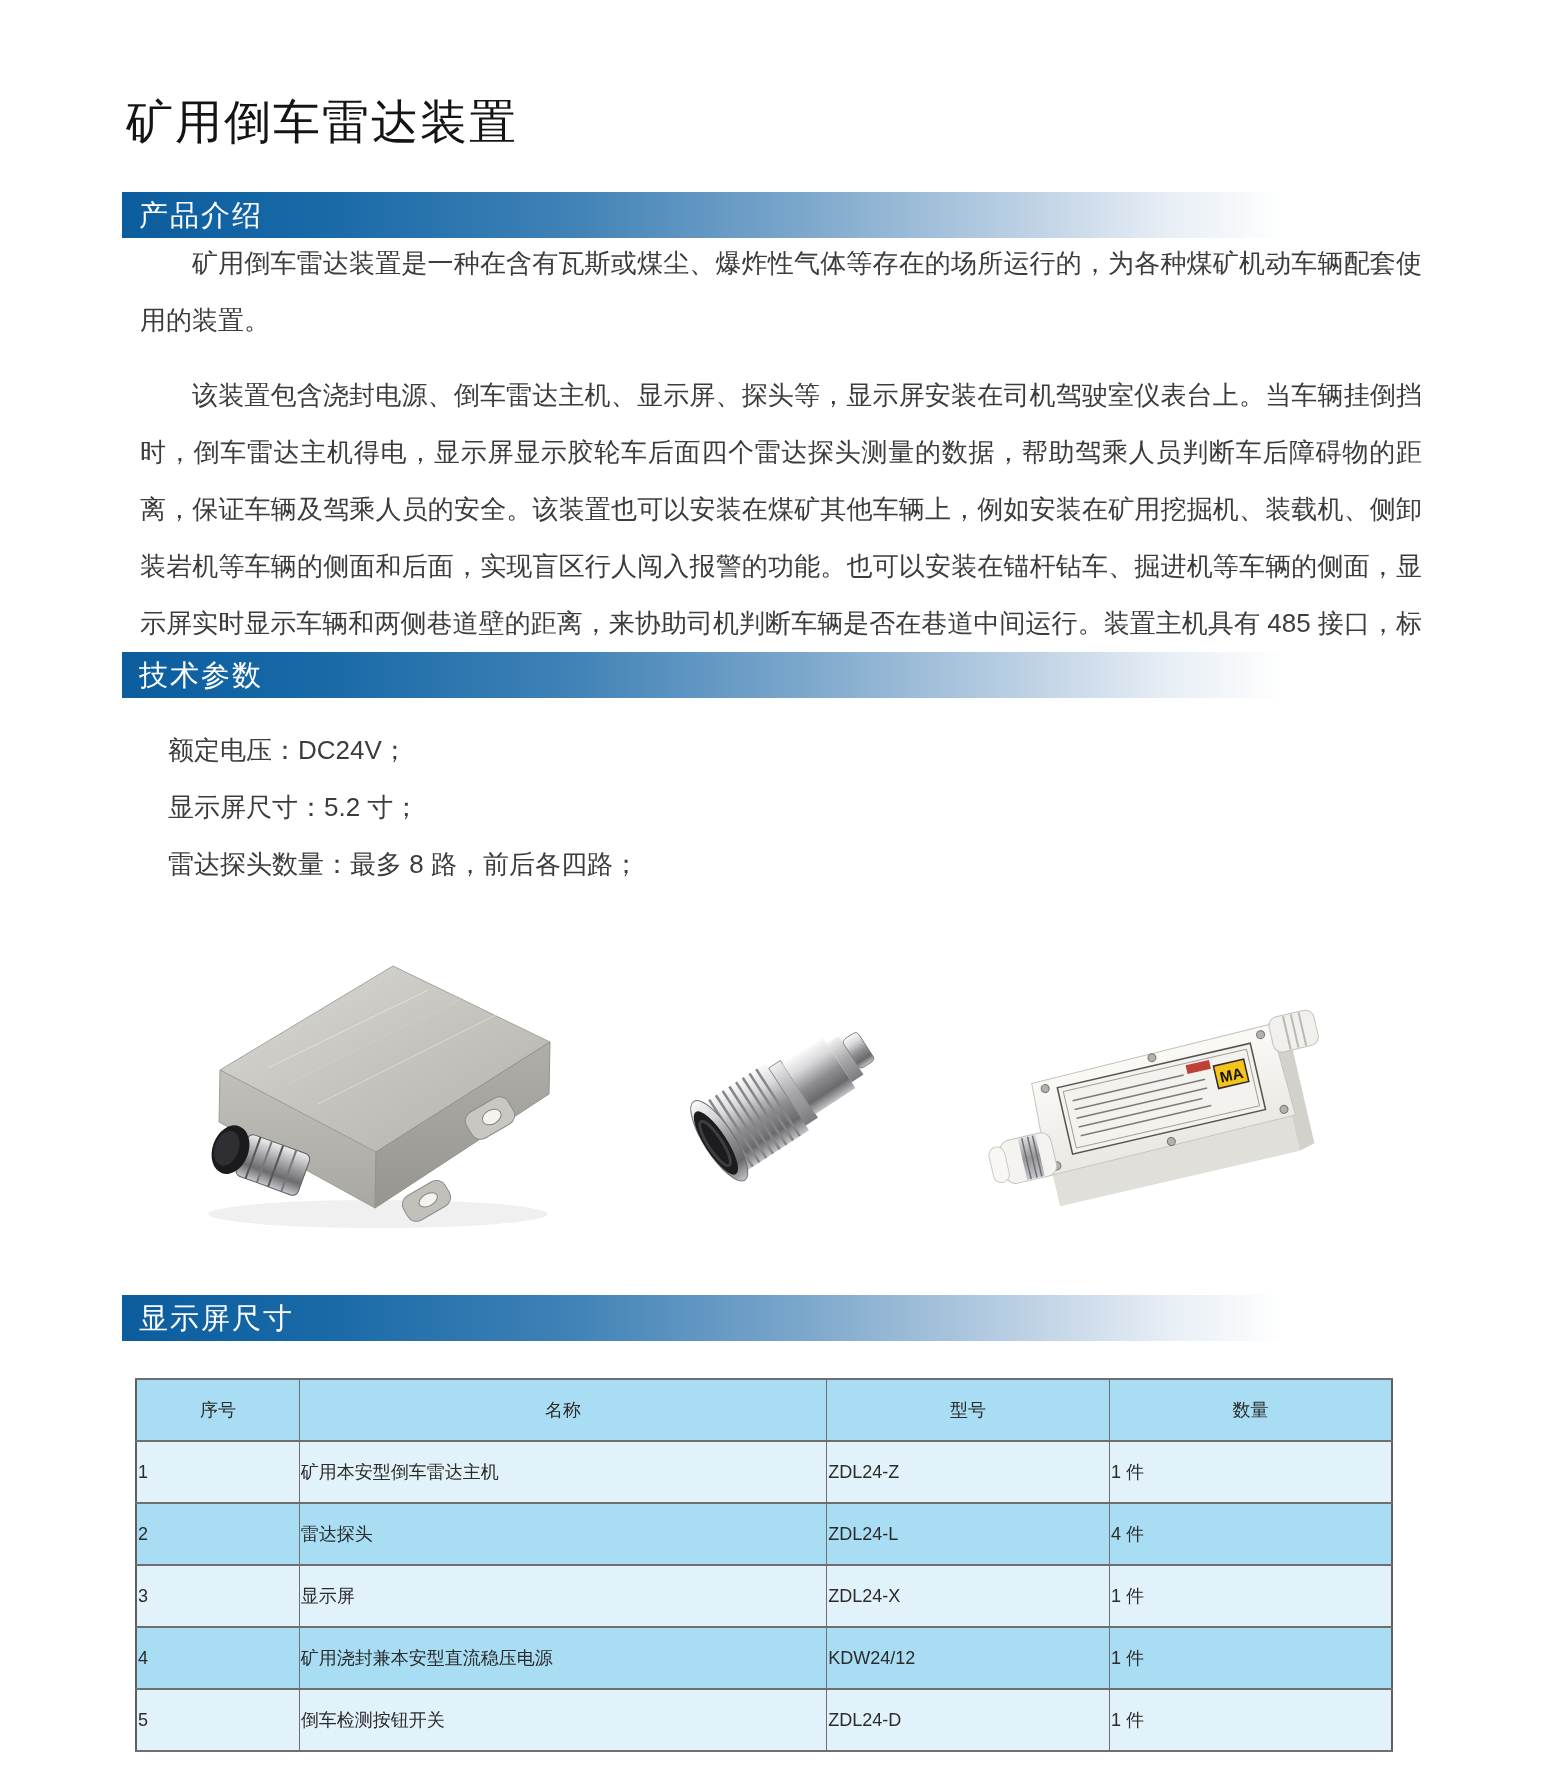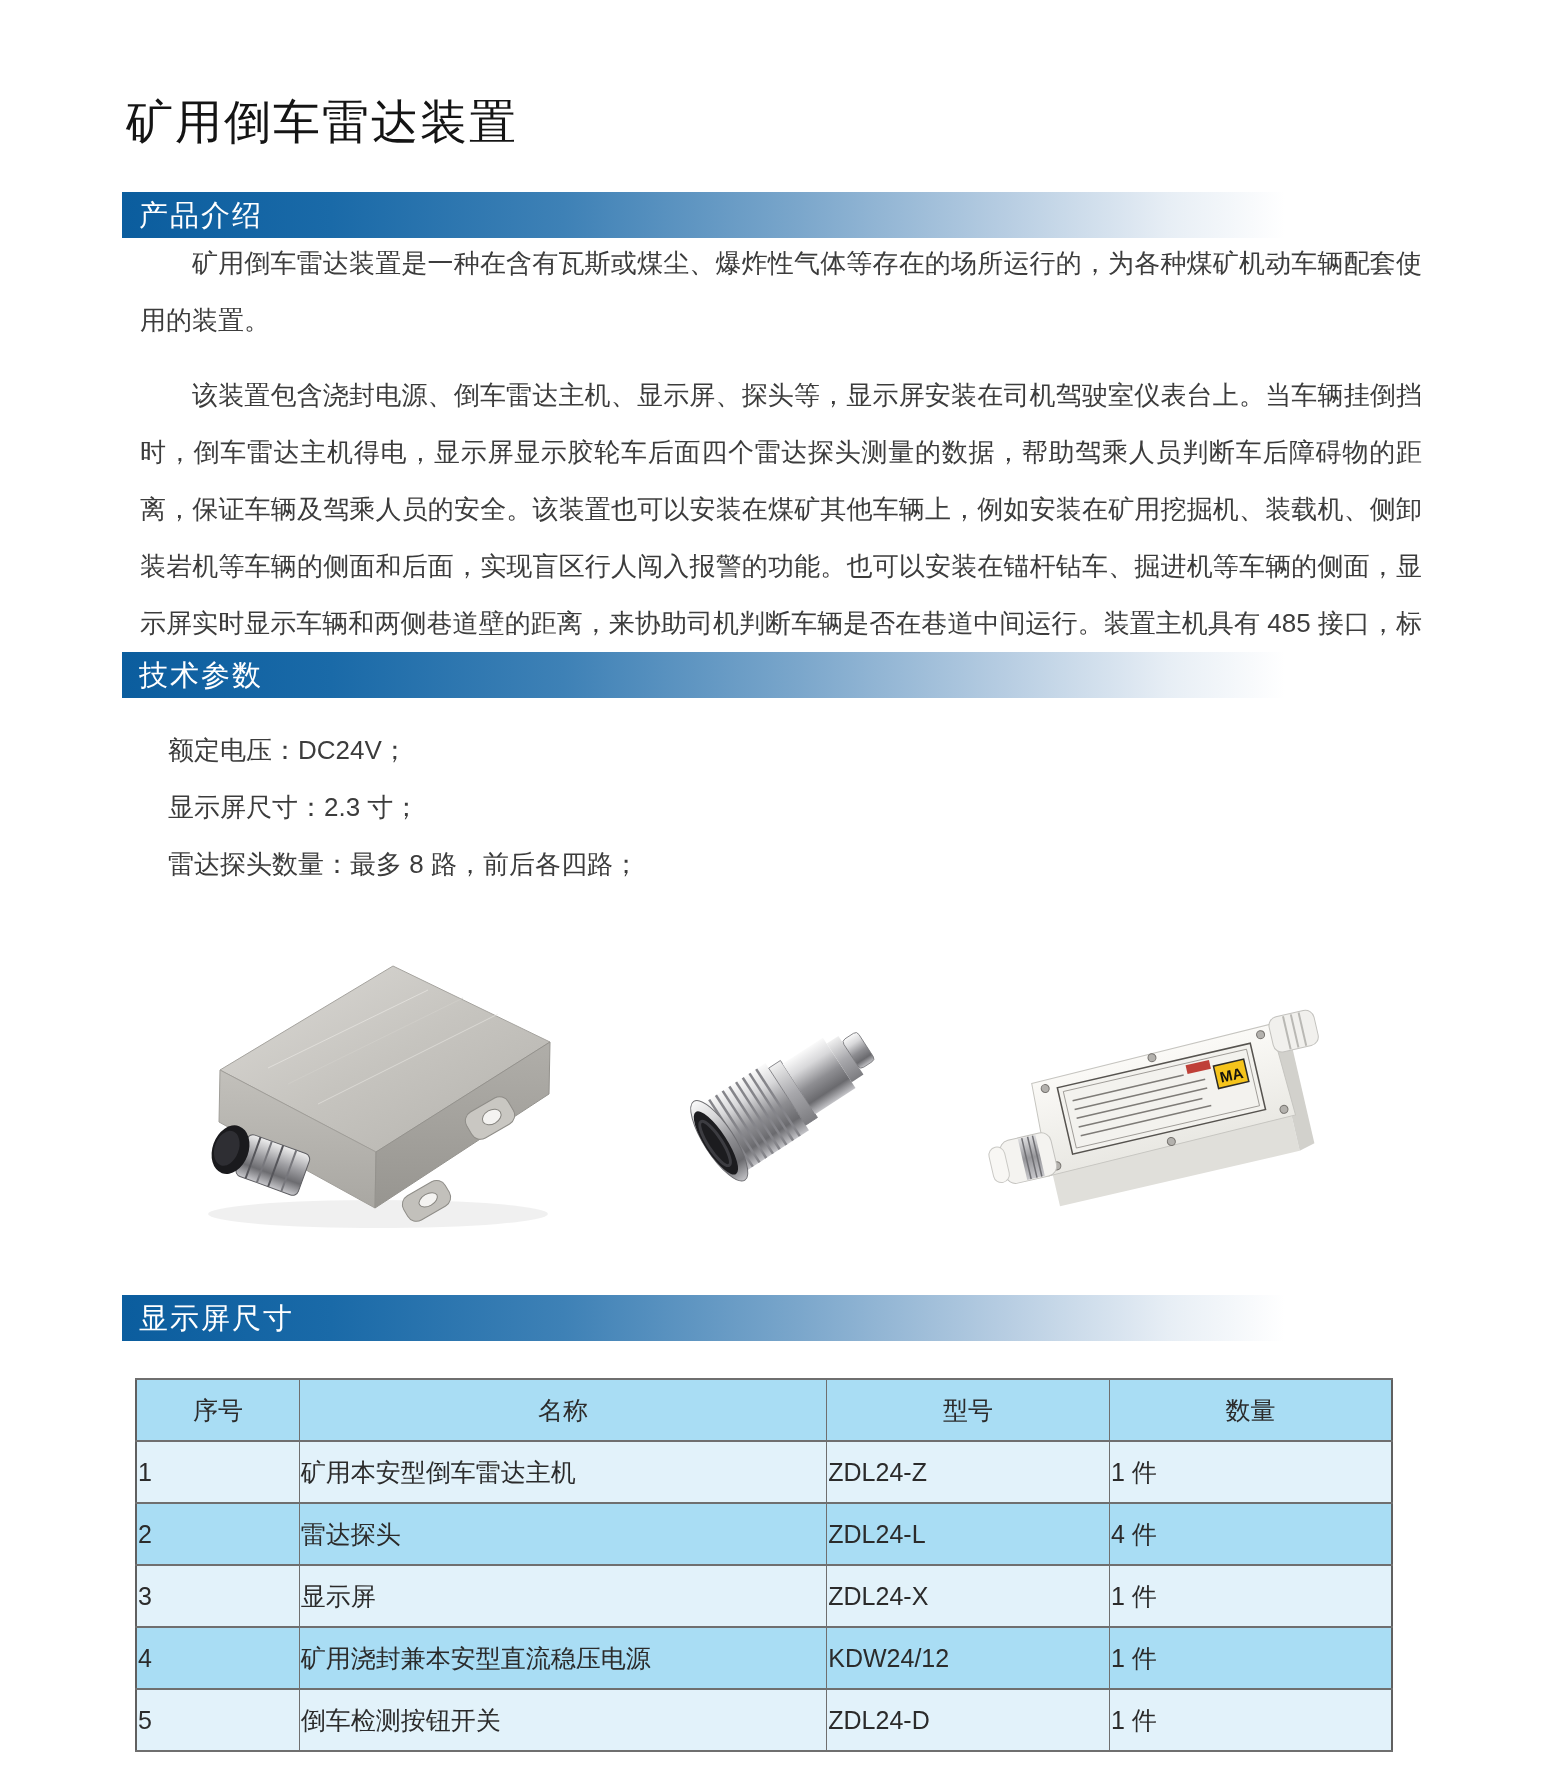"显示屏尺寸：2.3 寸；" div { text: 2.3 -> 5.2 }
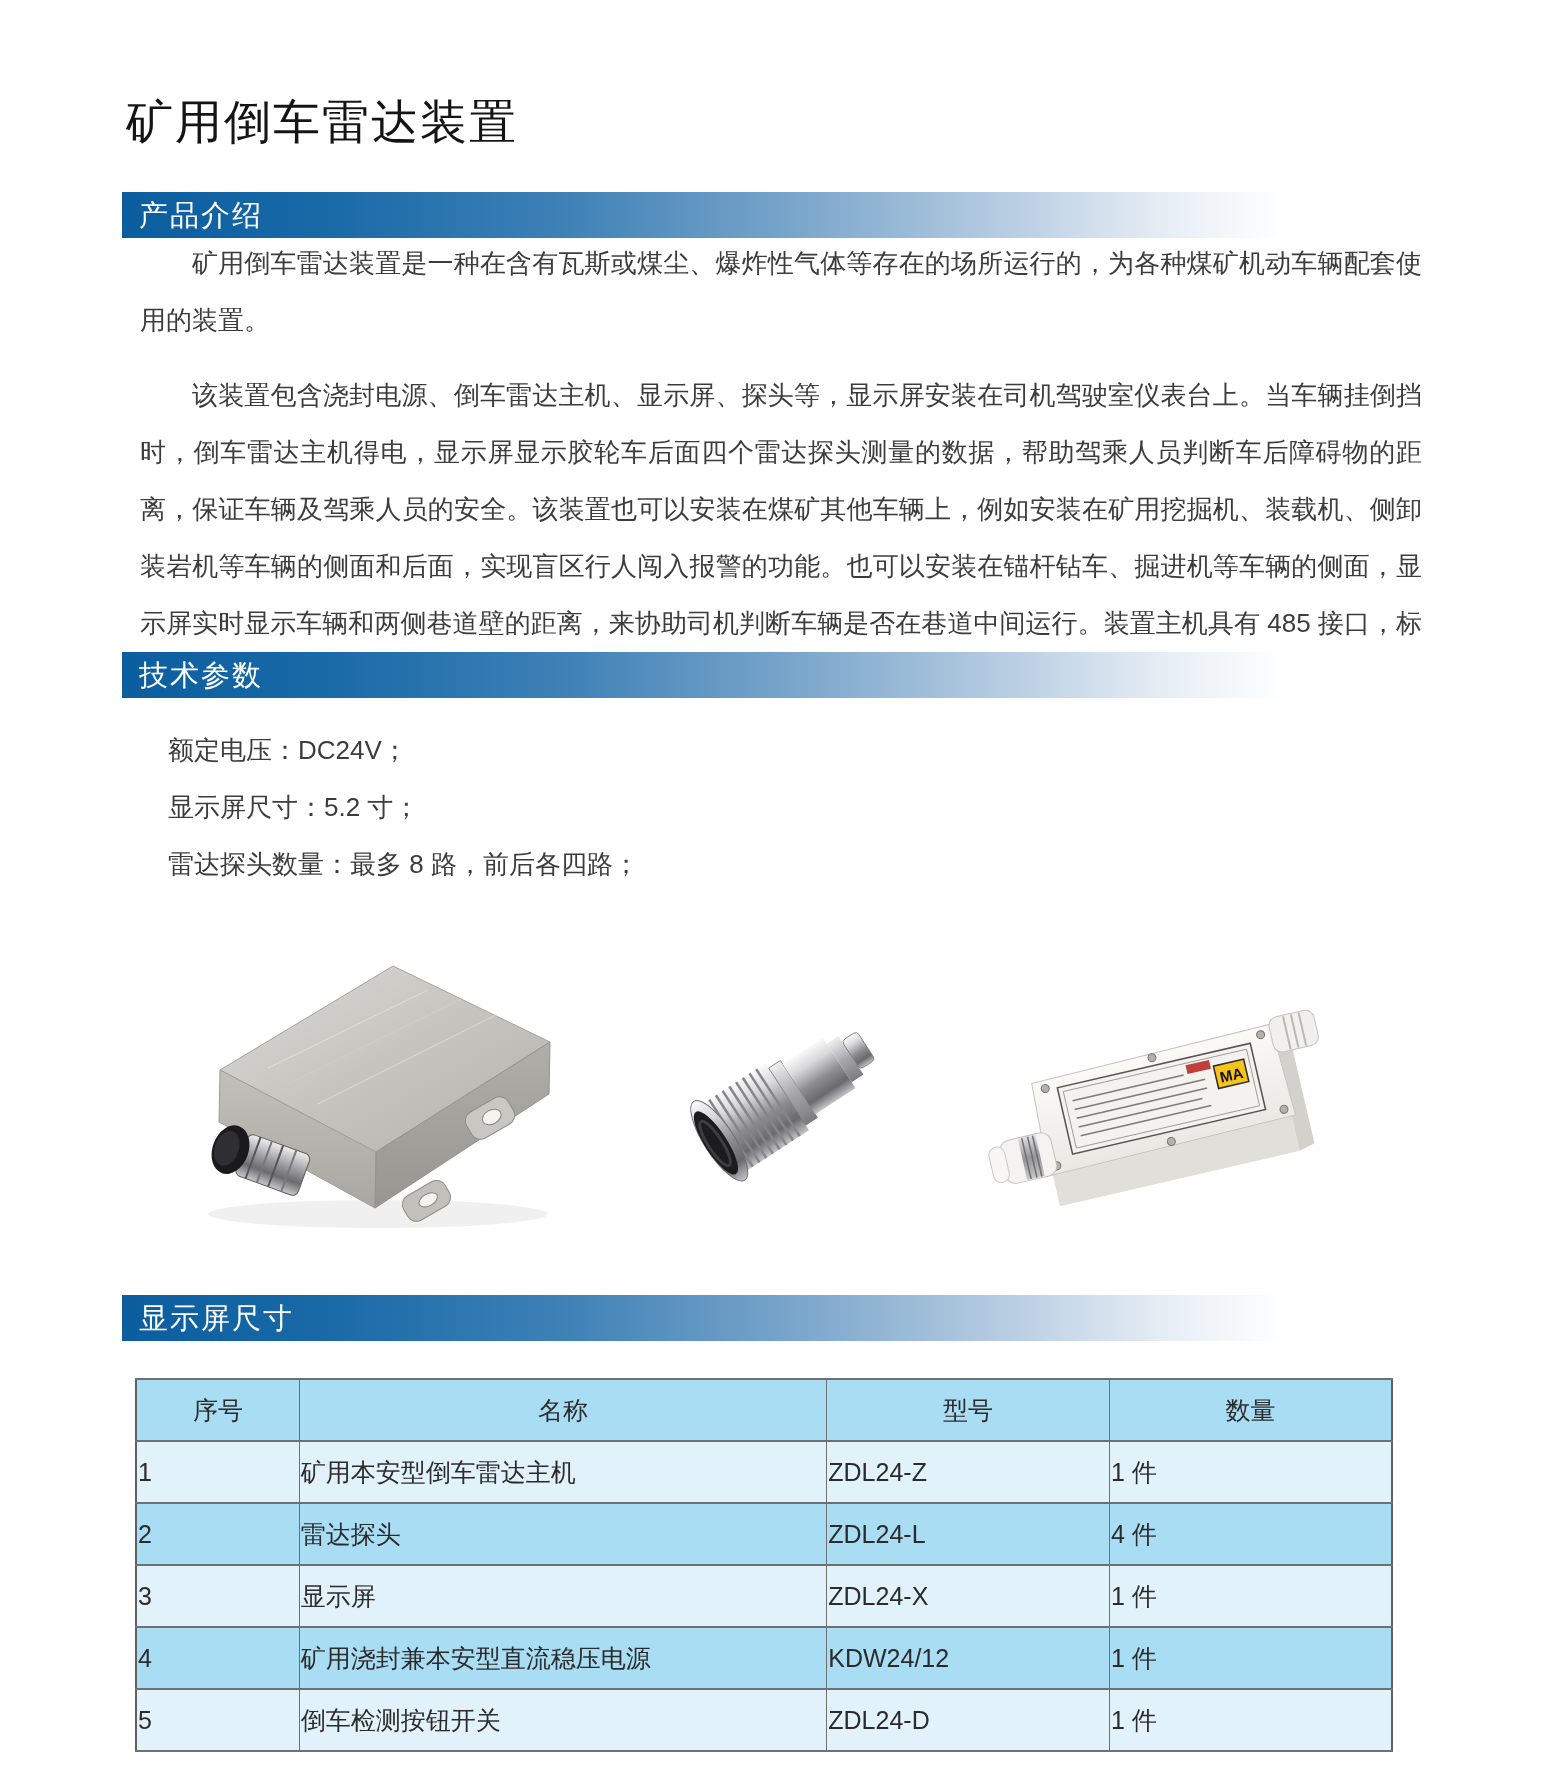"序号" table.config th,table.config td { font-size: 25px -> 18px }
